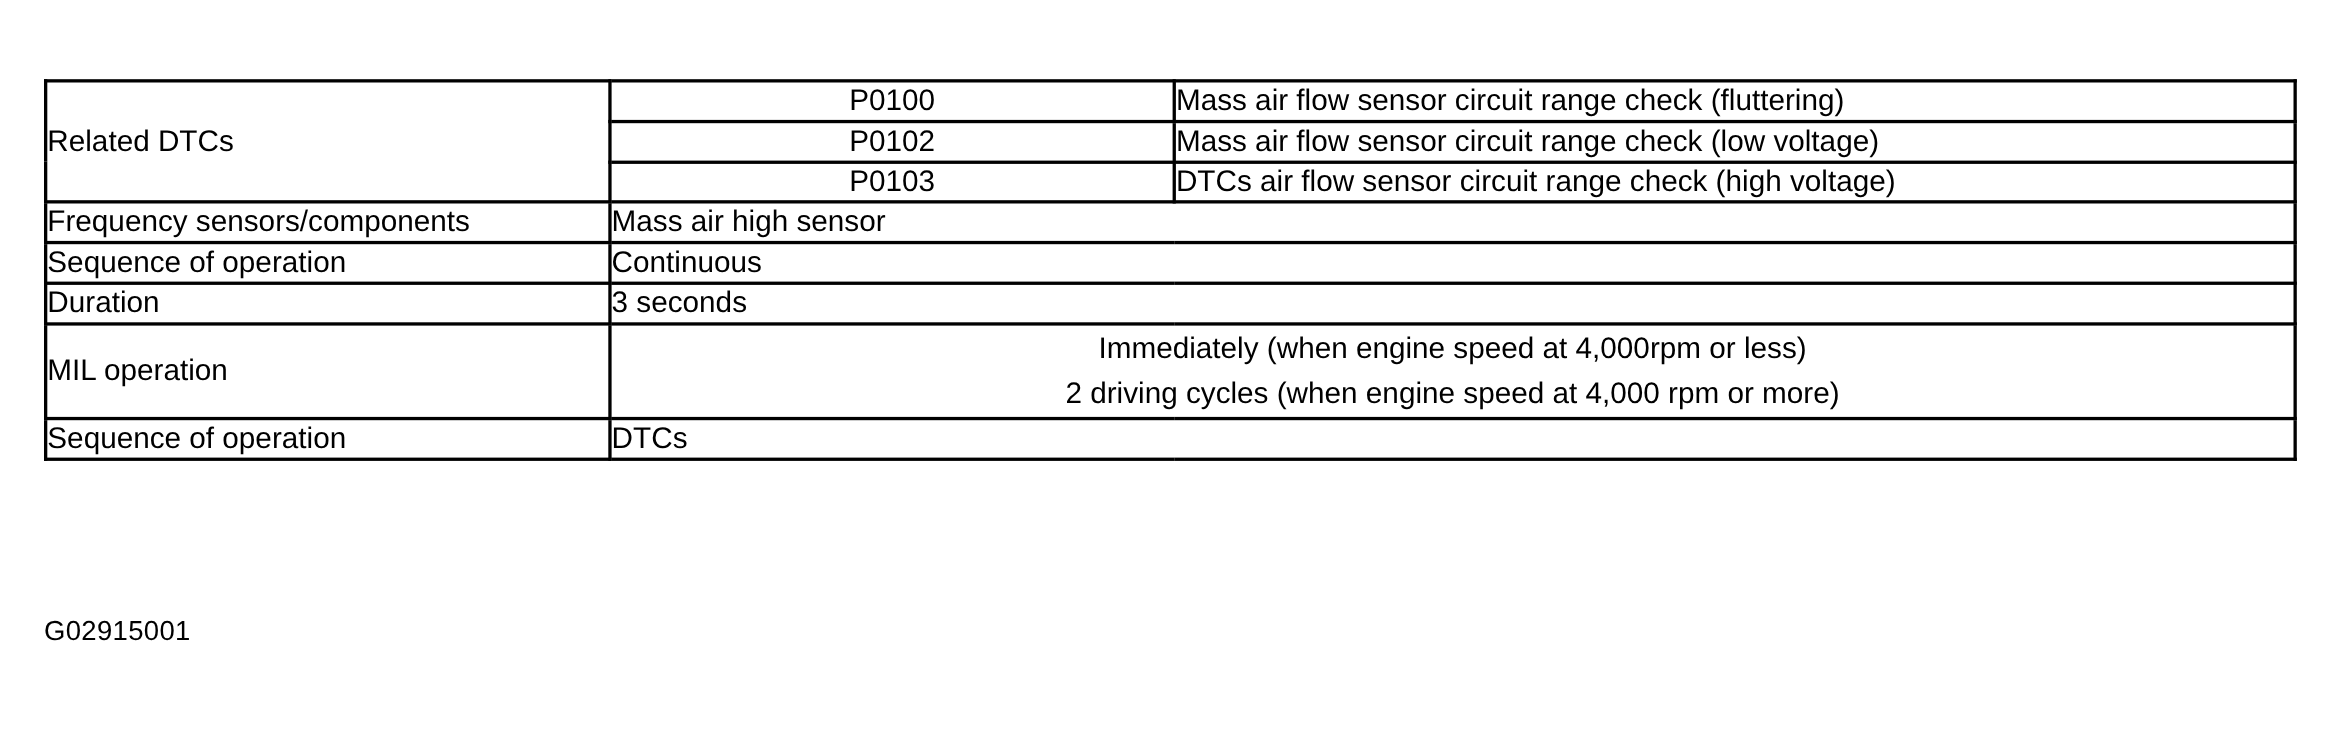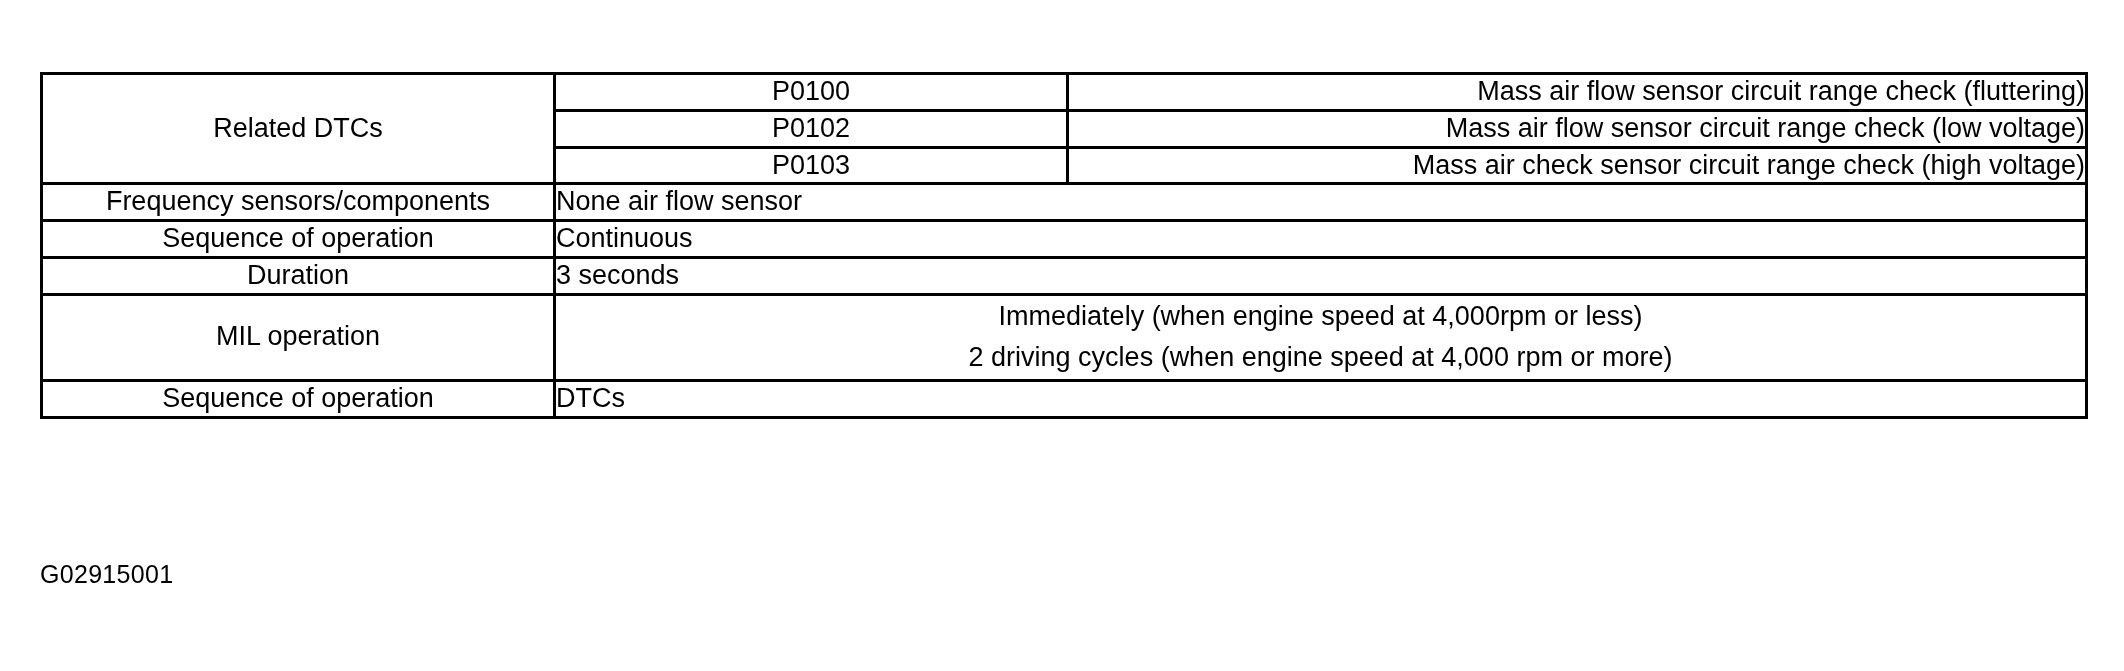"Mass air flow sensor circuit" .desc-cell { text-align: right -> left }
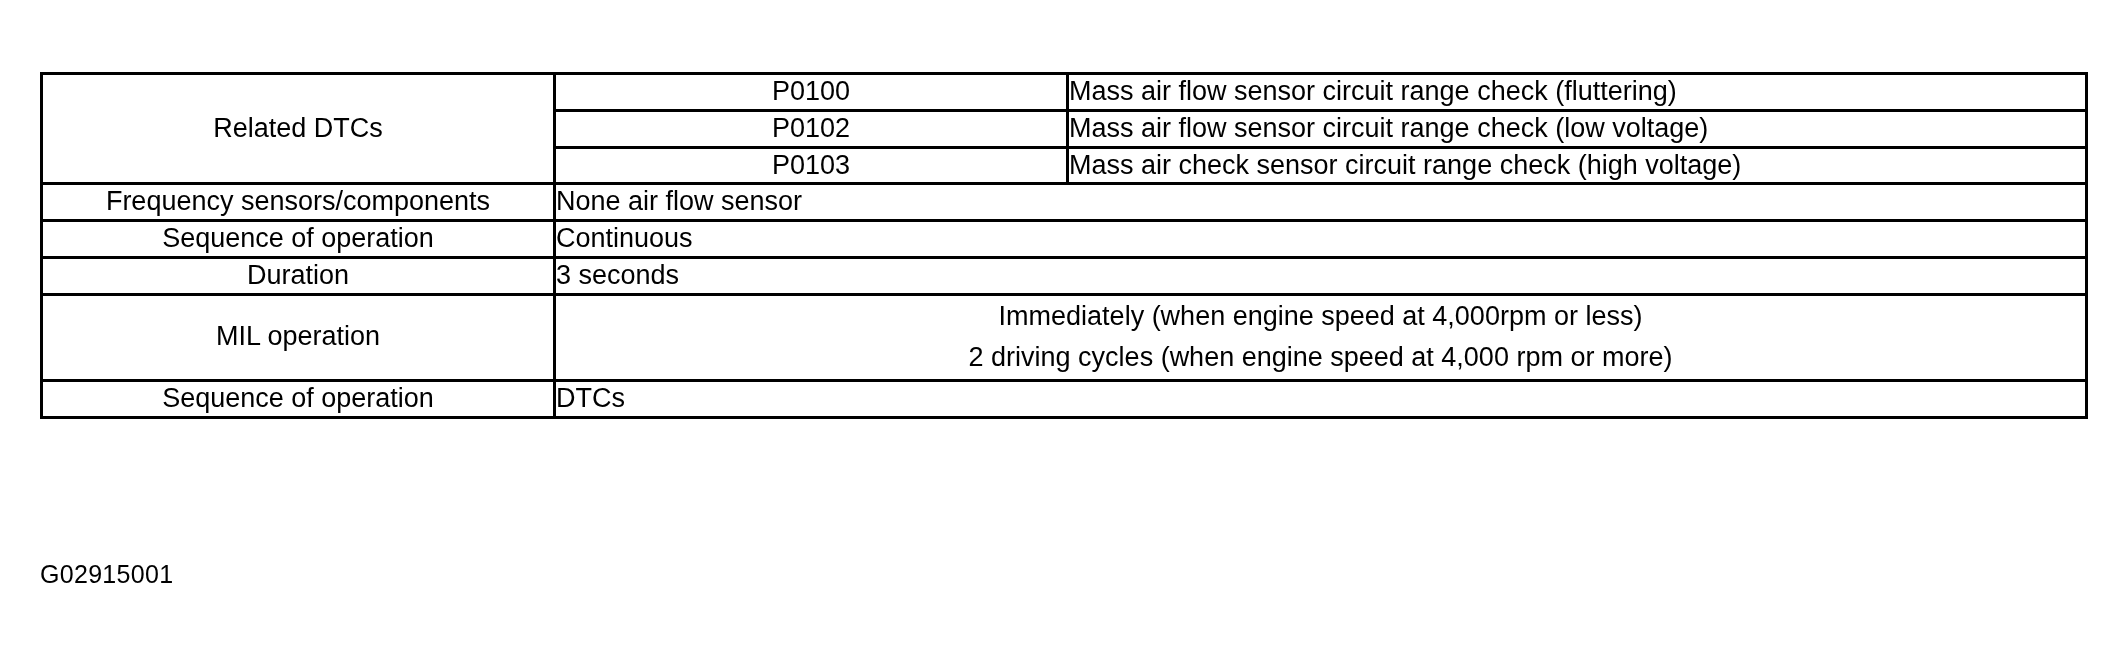"Related DTCs" .label-cell { text-align: center -> left }
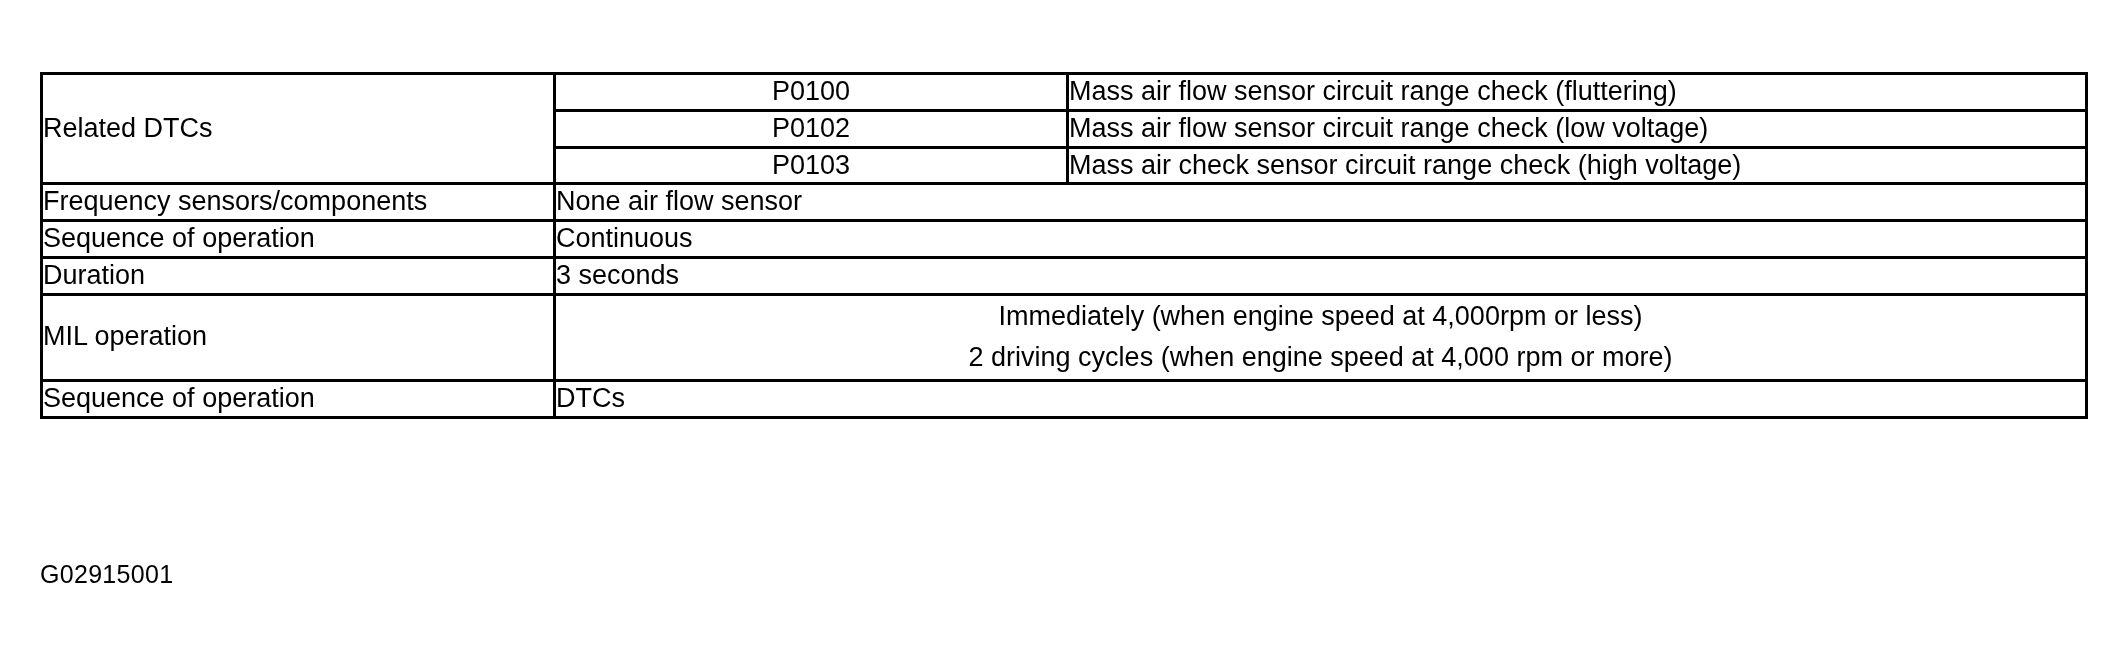"Mass air check sensor circuit" td.desc-cell { text: Mass air check -> DTCs air flow }
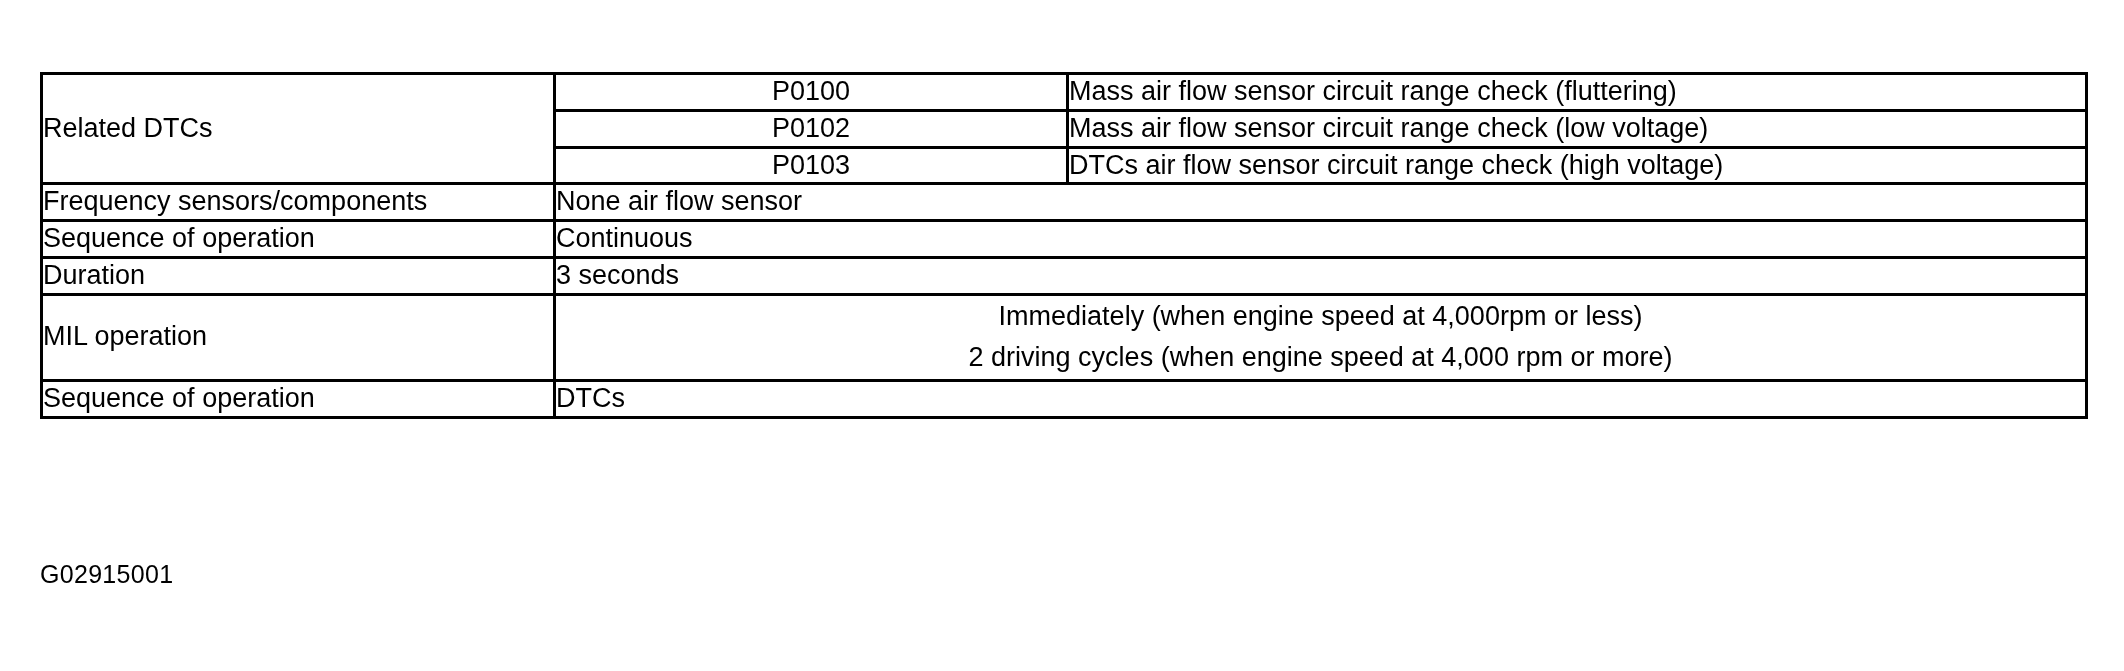"None air flow sensor" td.value-cell { text: None air flow -> Mass air high }
